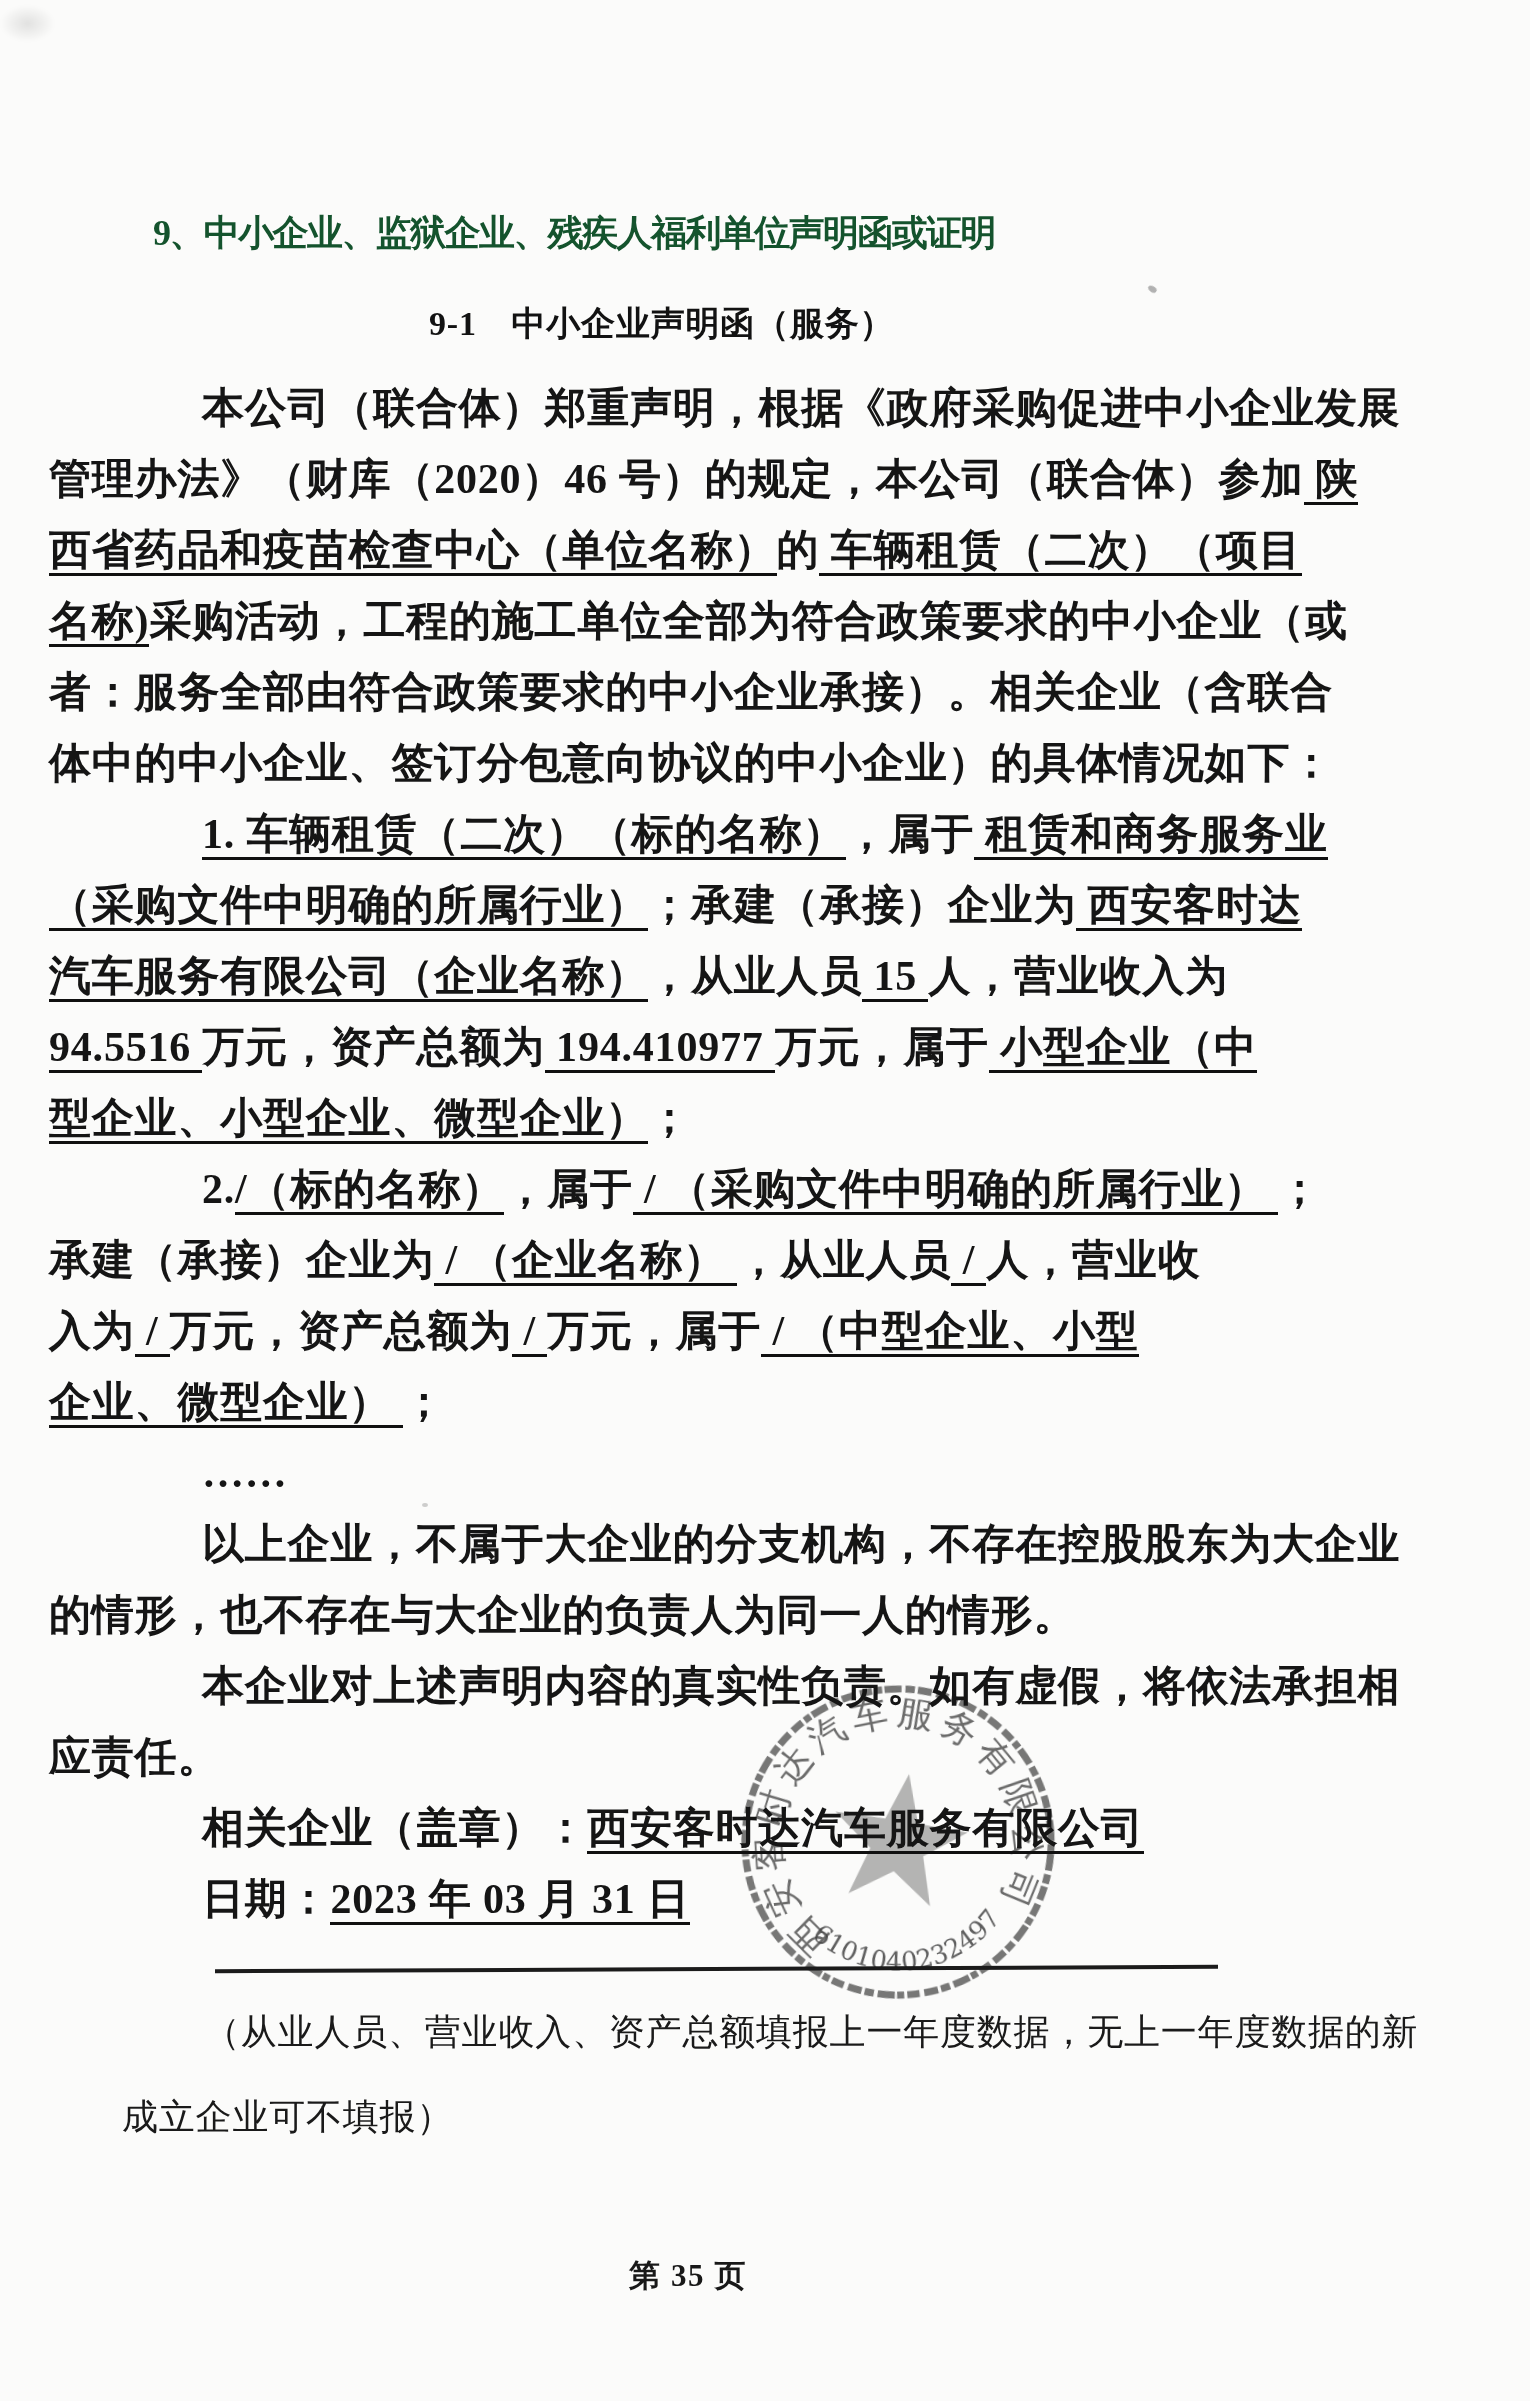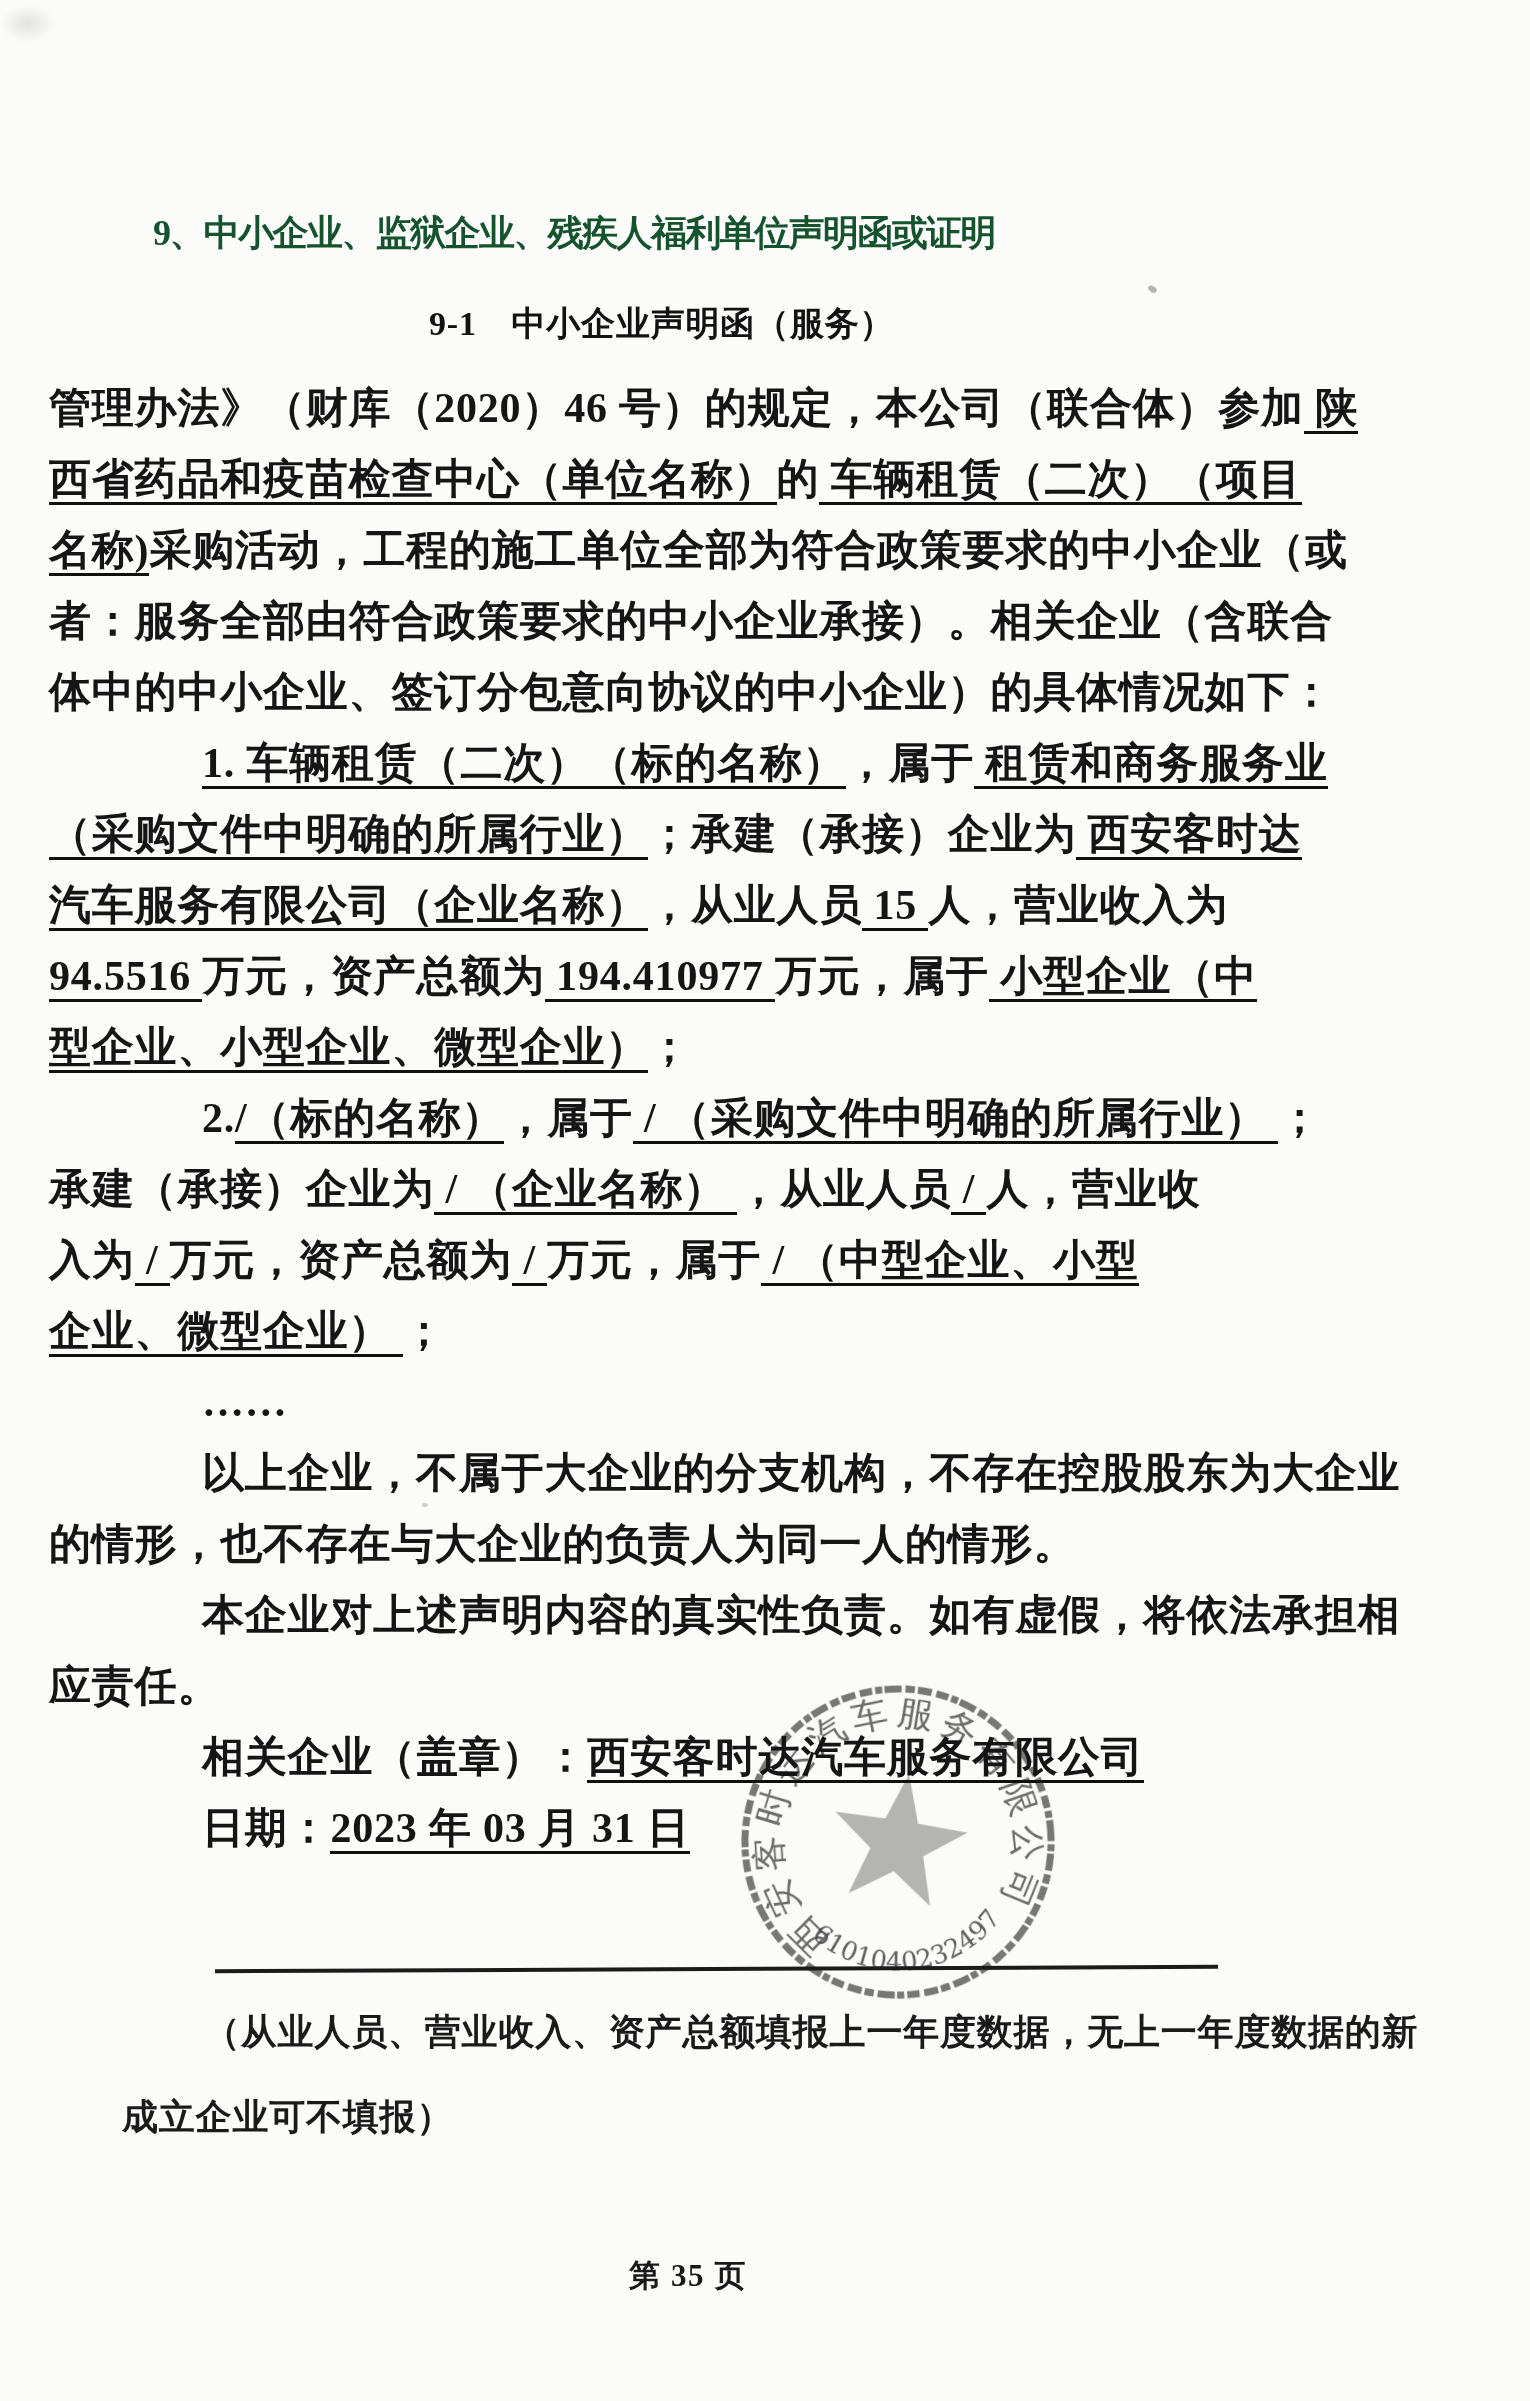"本公司（联合体）郑重声明，根据《政府采购促进中小企业发展" div.line { html: none -> <div><span>本公司（联合体）郑重声明，根据《政府采购促进中小企业发展</span></div> }
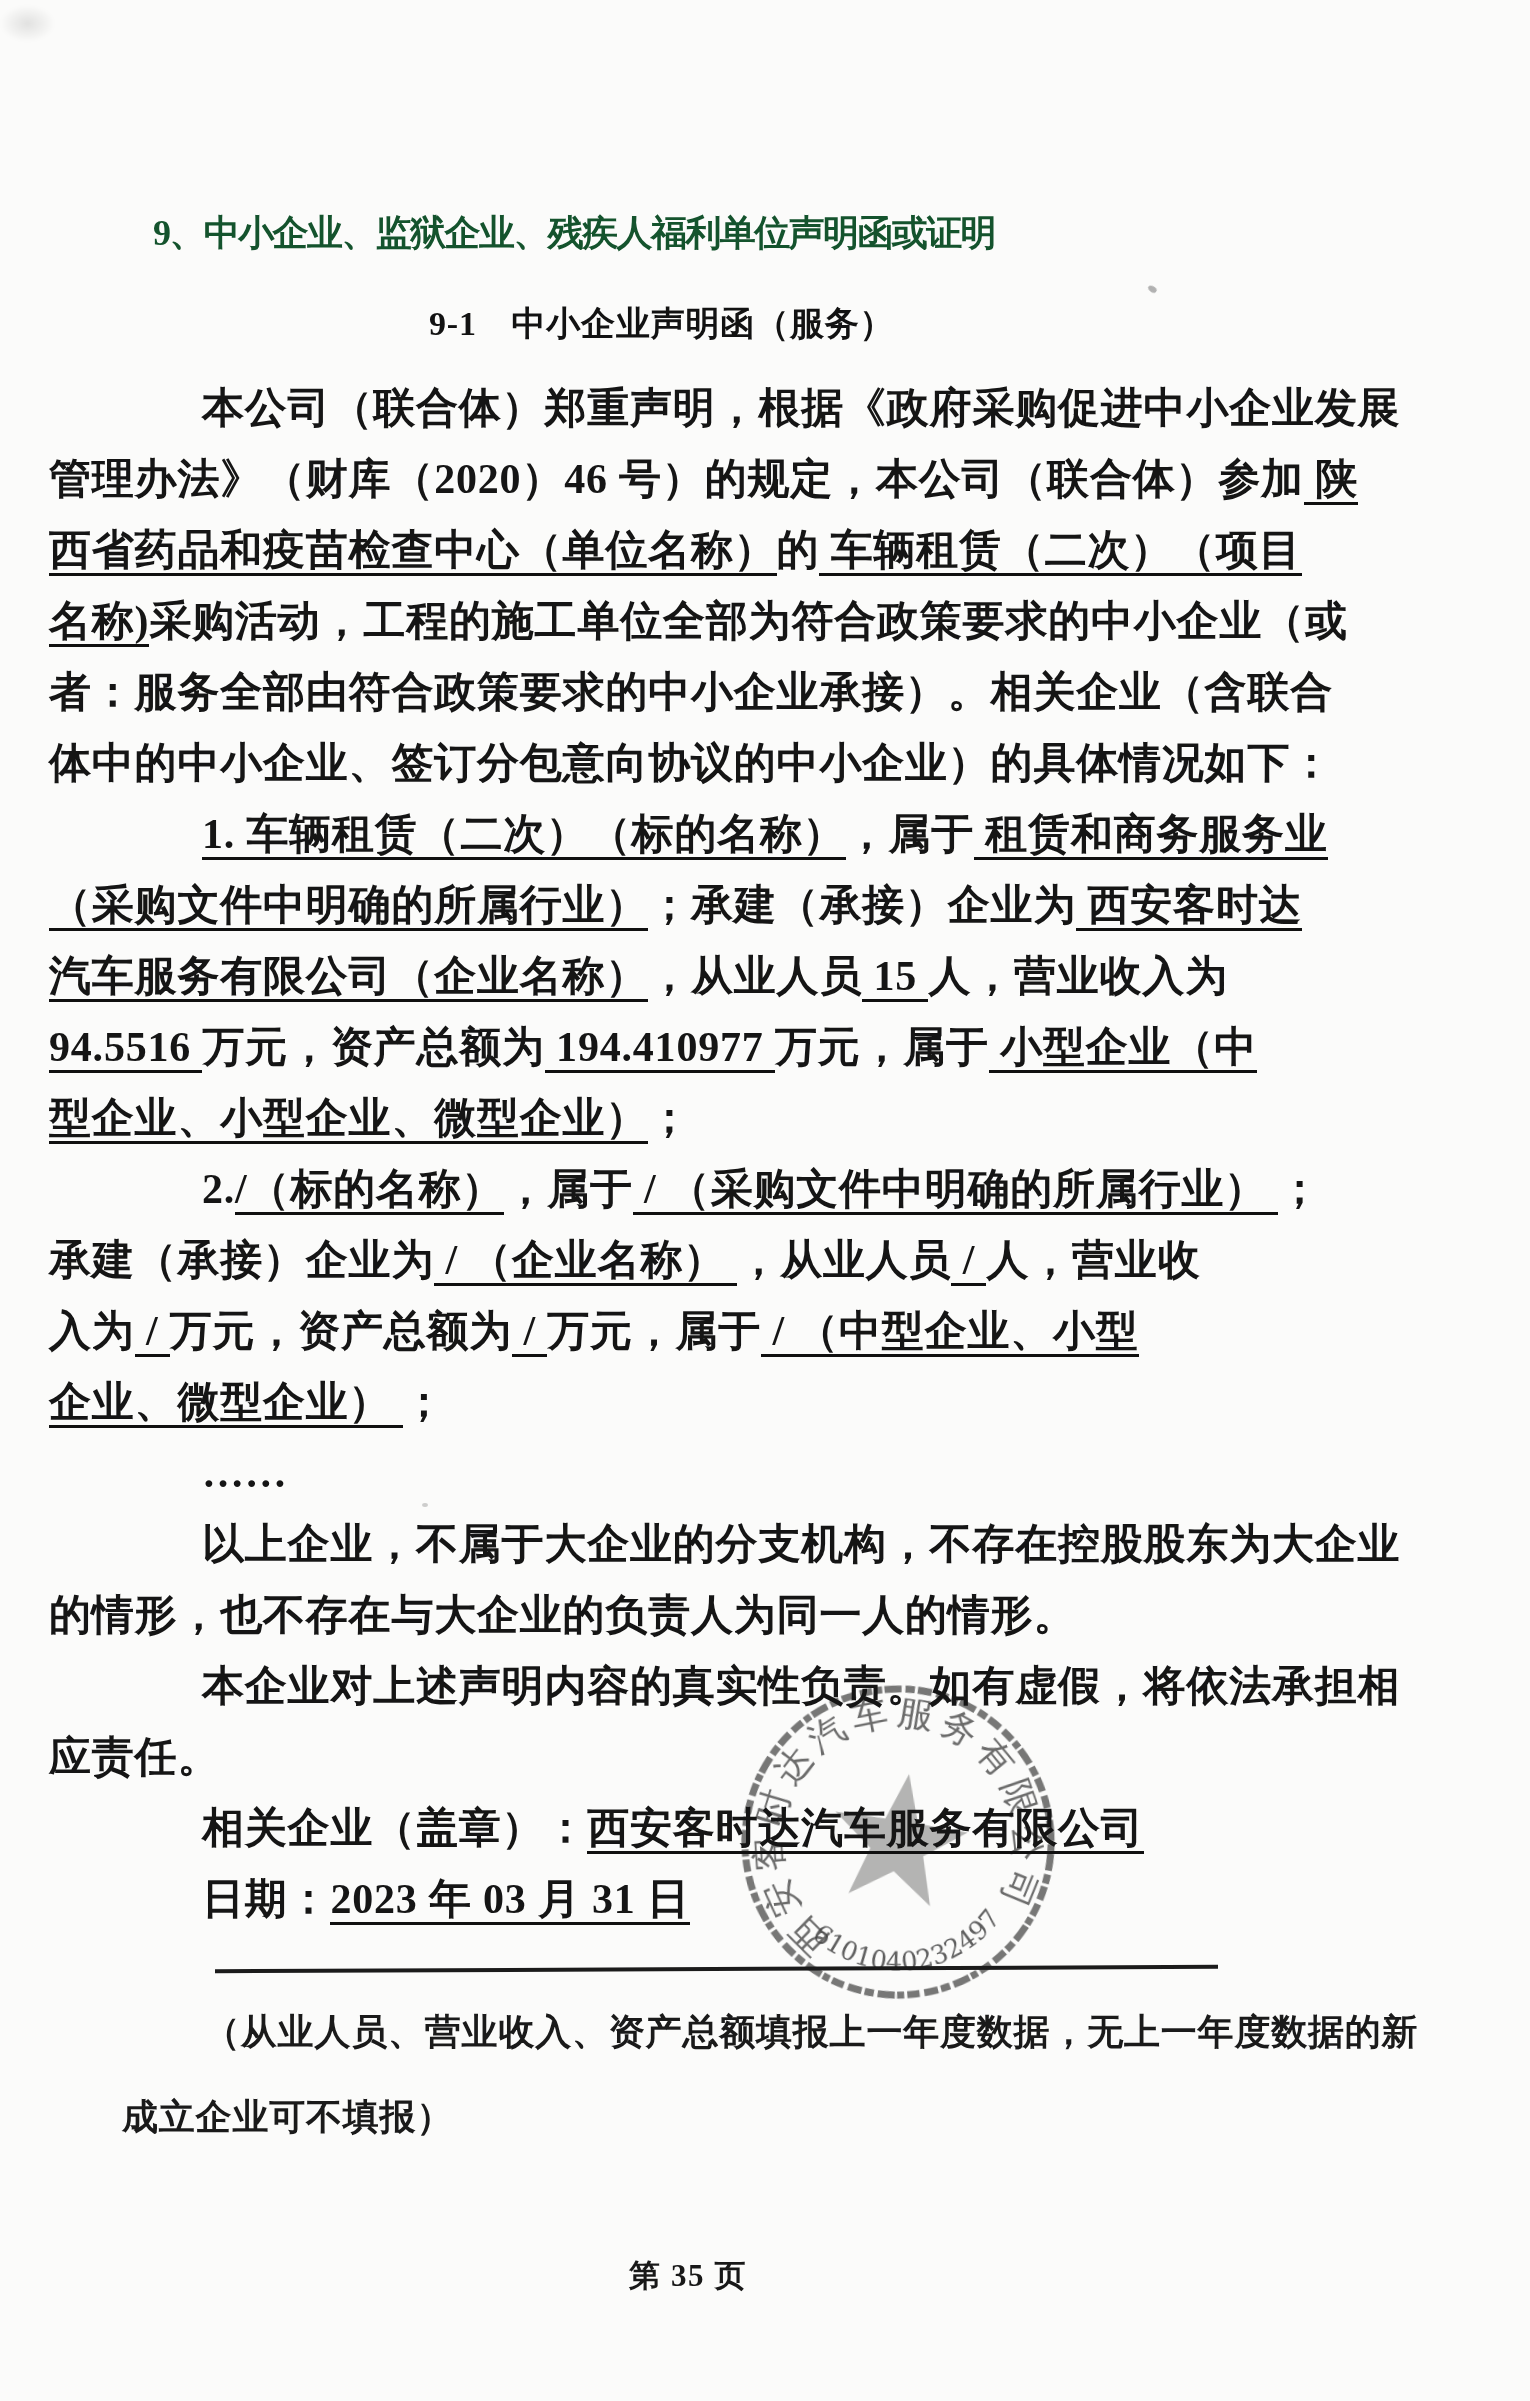"（从业人员、营业收入、资产总额填报上一年度数据，无上一年度数据的新" .note-line { font-weight: 700 -> 400 }
